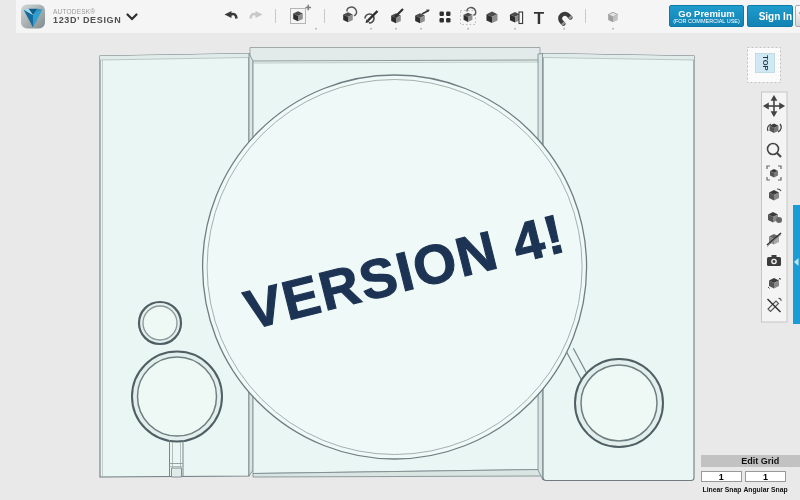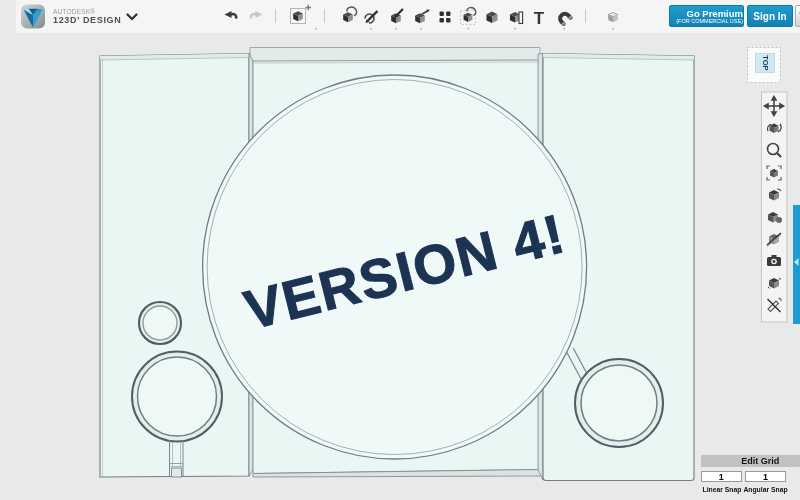"Go Premium" div.abs { text-align: right -> center }
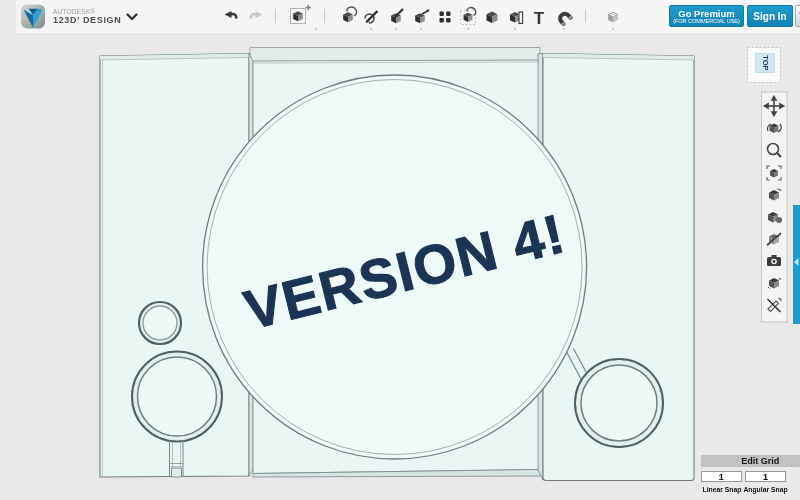"Sign In" div.abs { text-align: center -> right }
